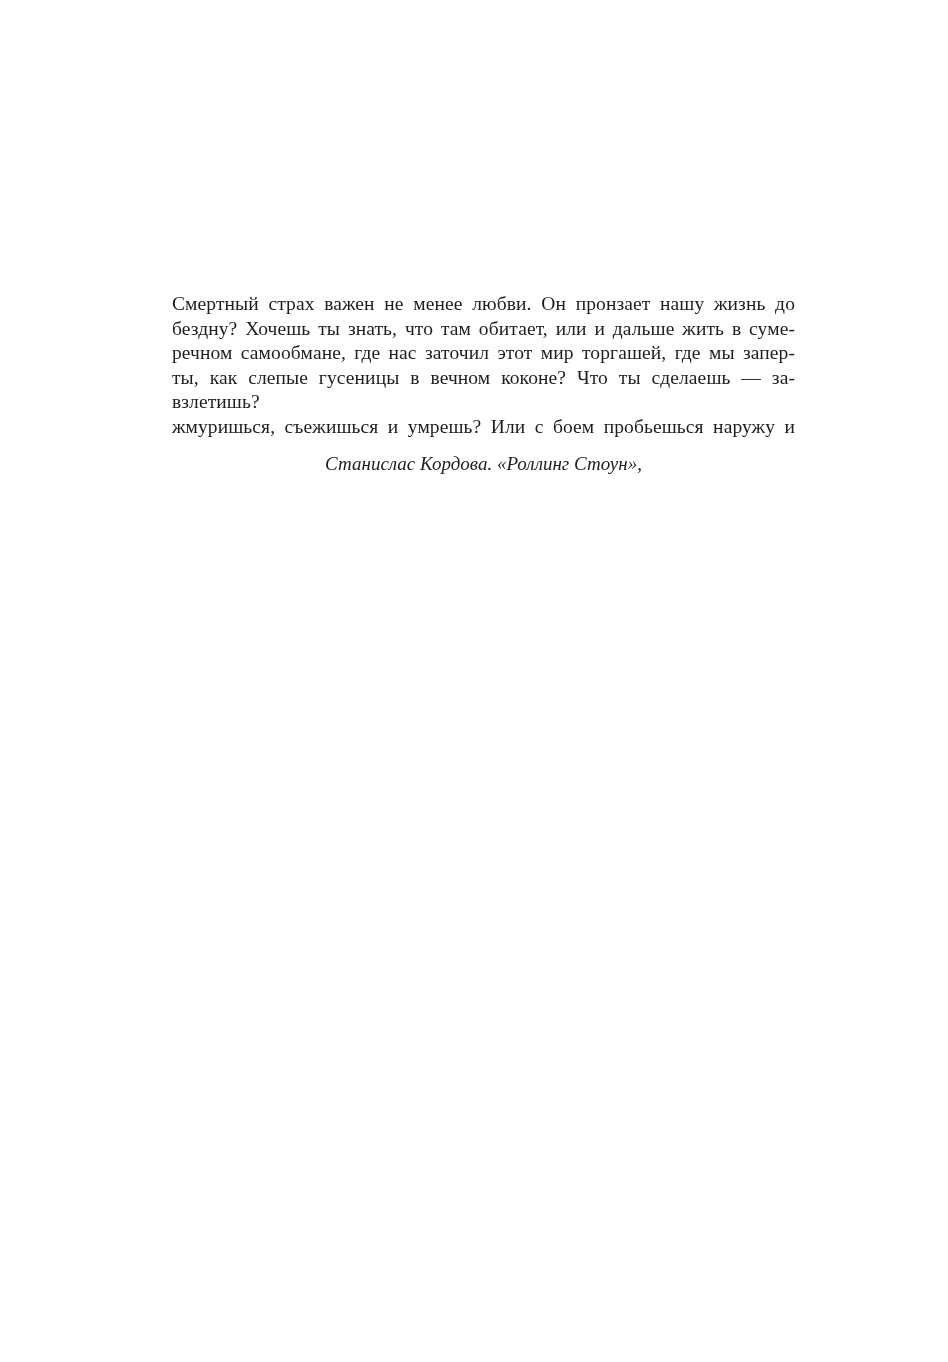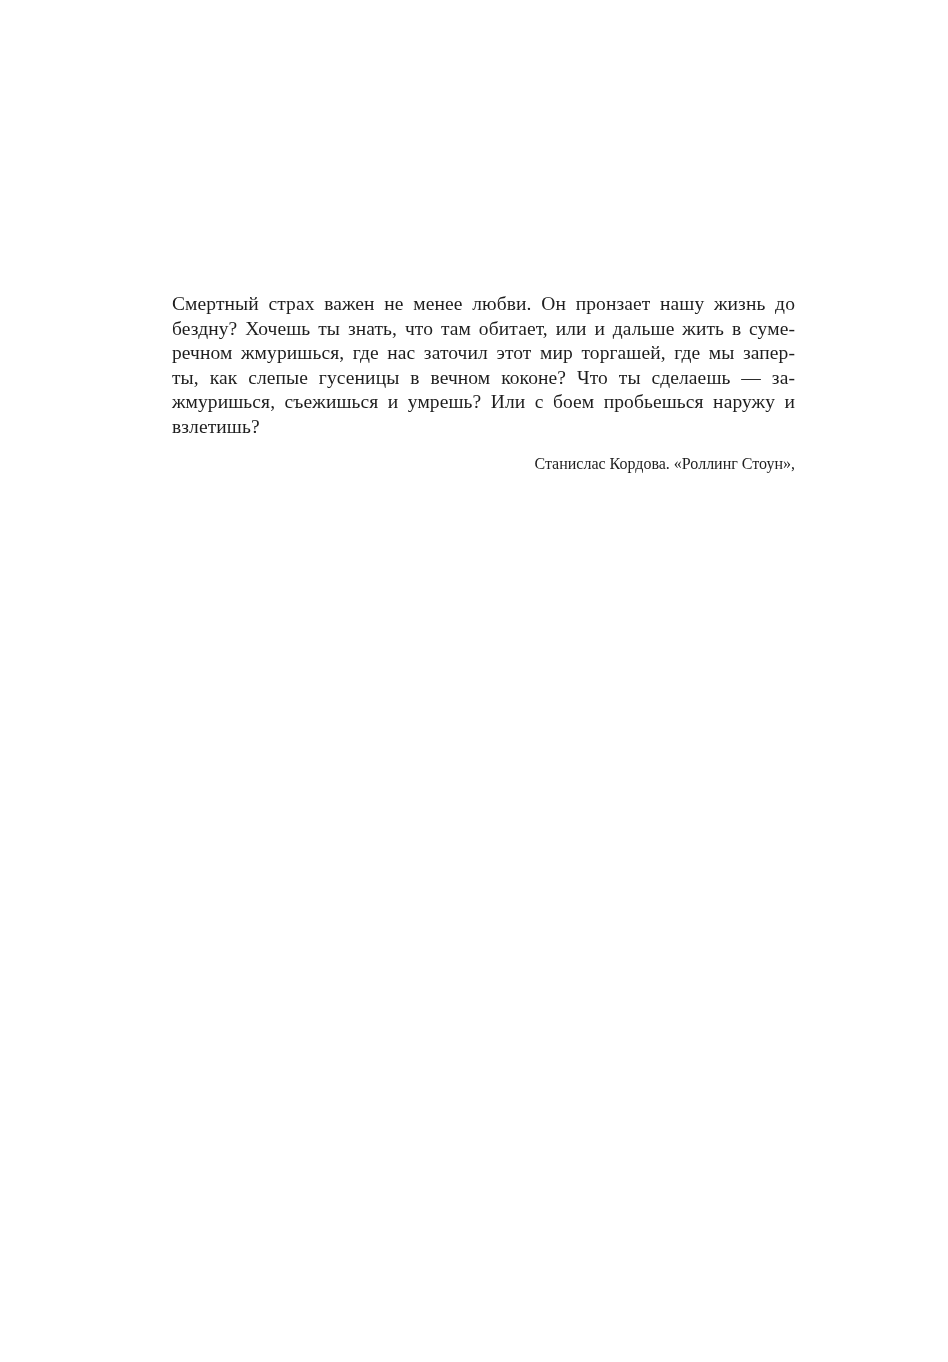"речном жмуришься, где нас заточил" div.epigraph-line { text: жмуришься -> самообмане }
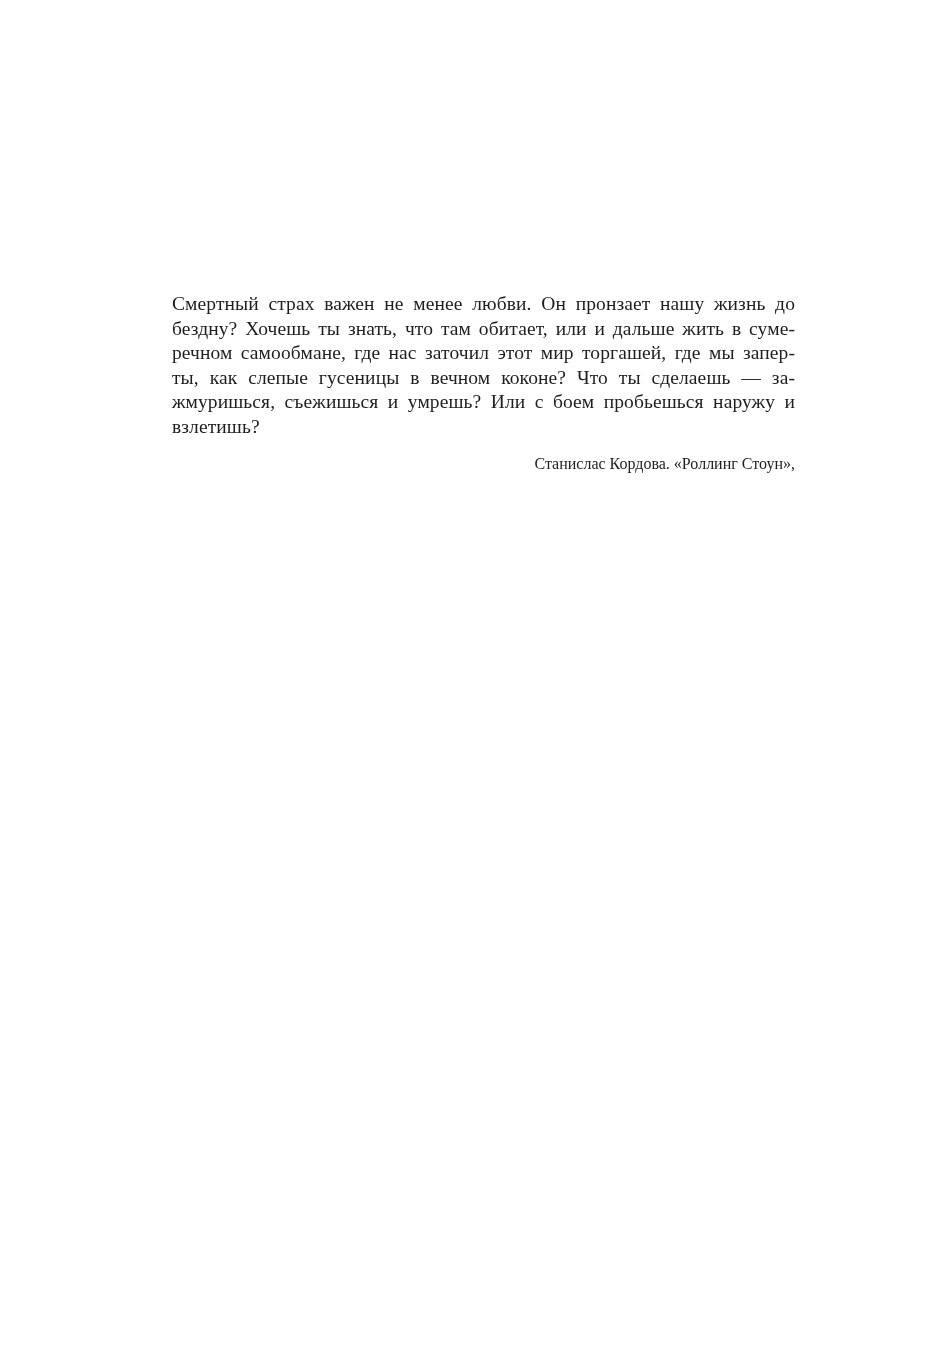"жмуришься, съежишься и умрешь? Или" div.epigraph-line { order: before "взлетишь?" -> after "взлетишь?" }
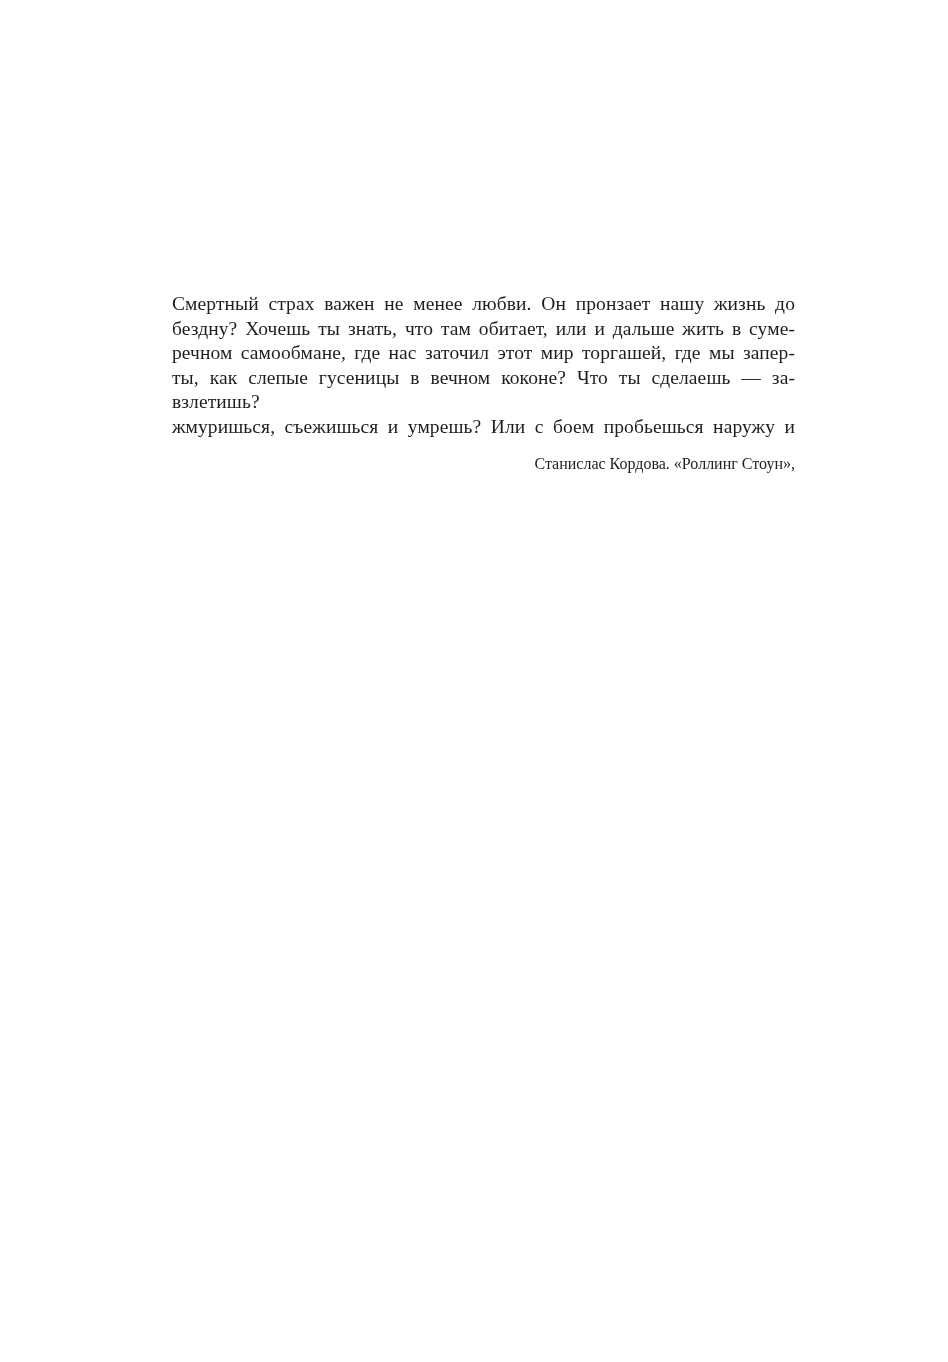"Станислас Кордова. «Роллинг Стоун»," .epigraph-attribution { font-size: 16px -> 19px; font-style: none -> italic; text-align: right -> center }
